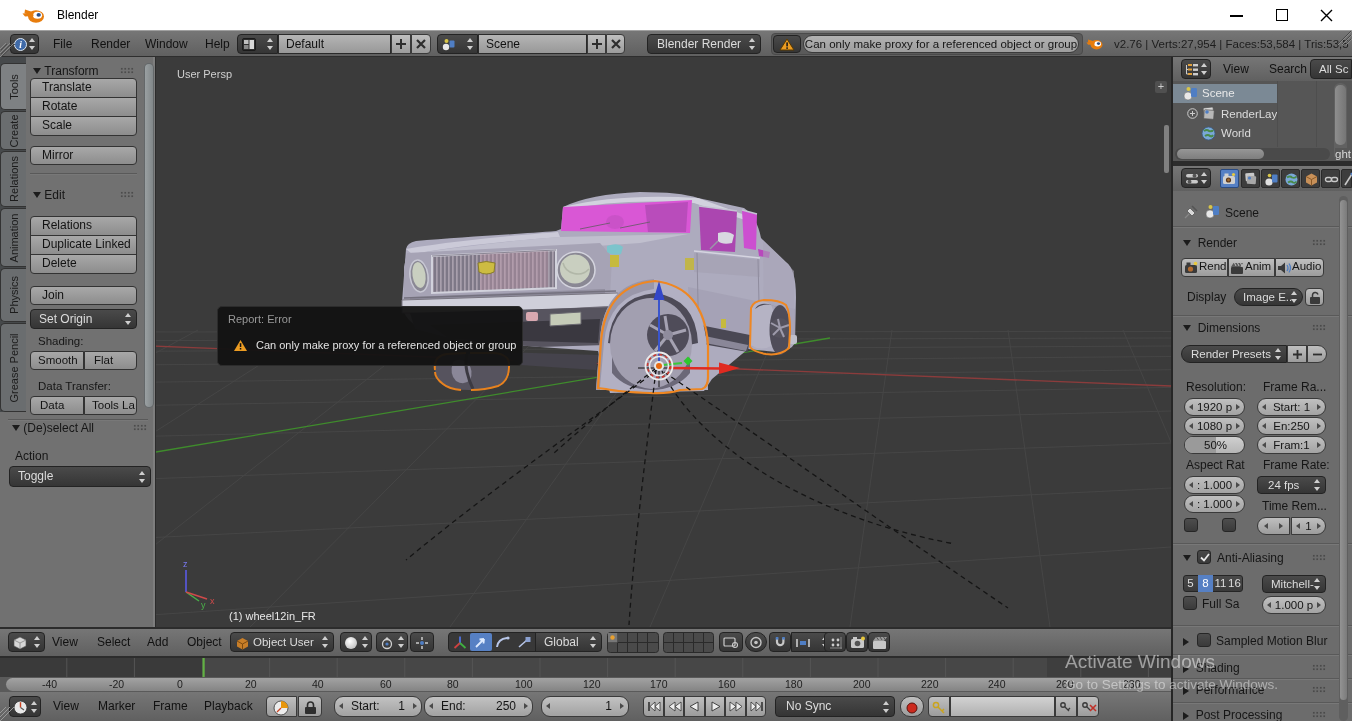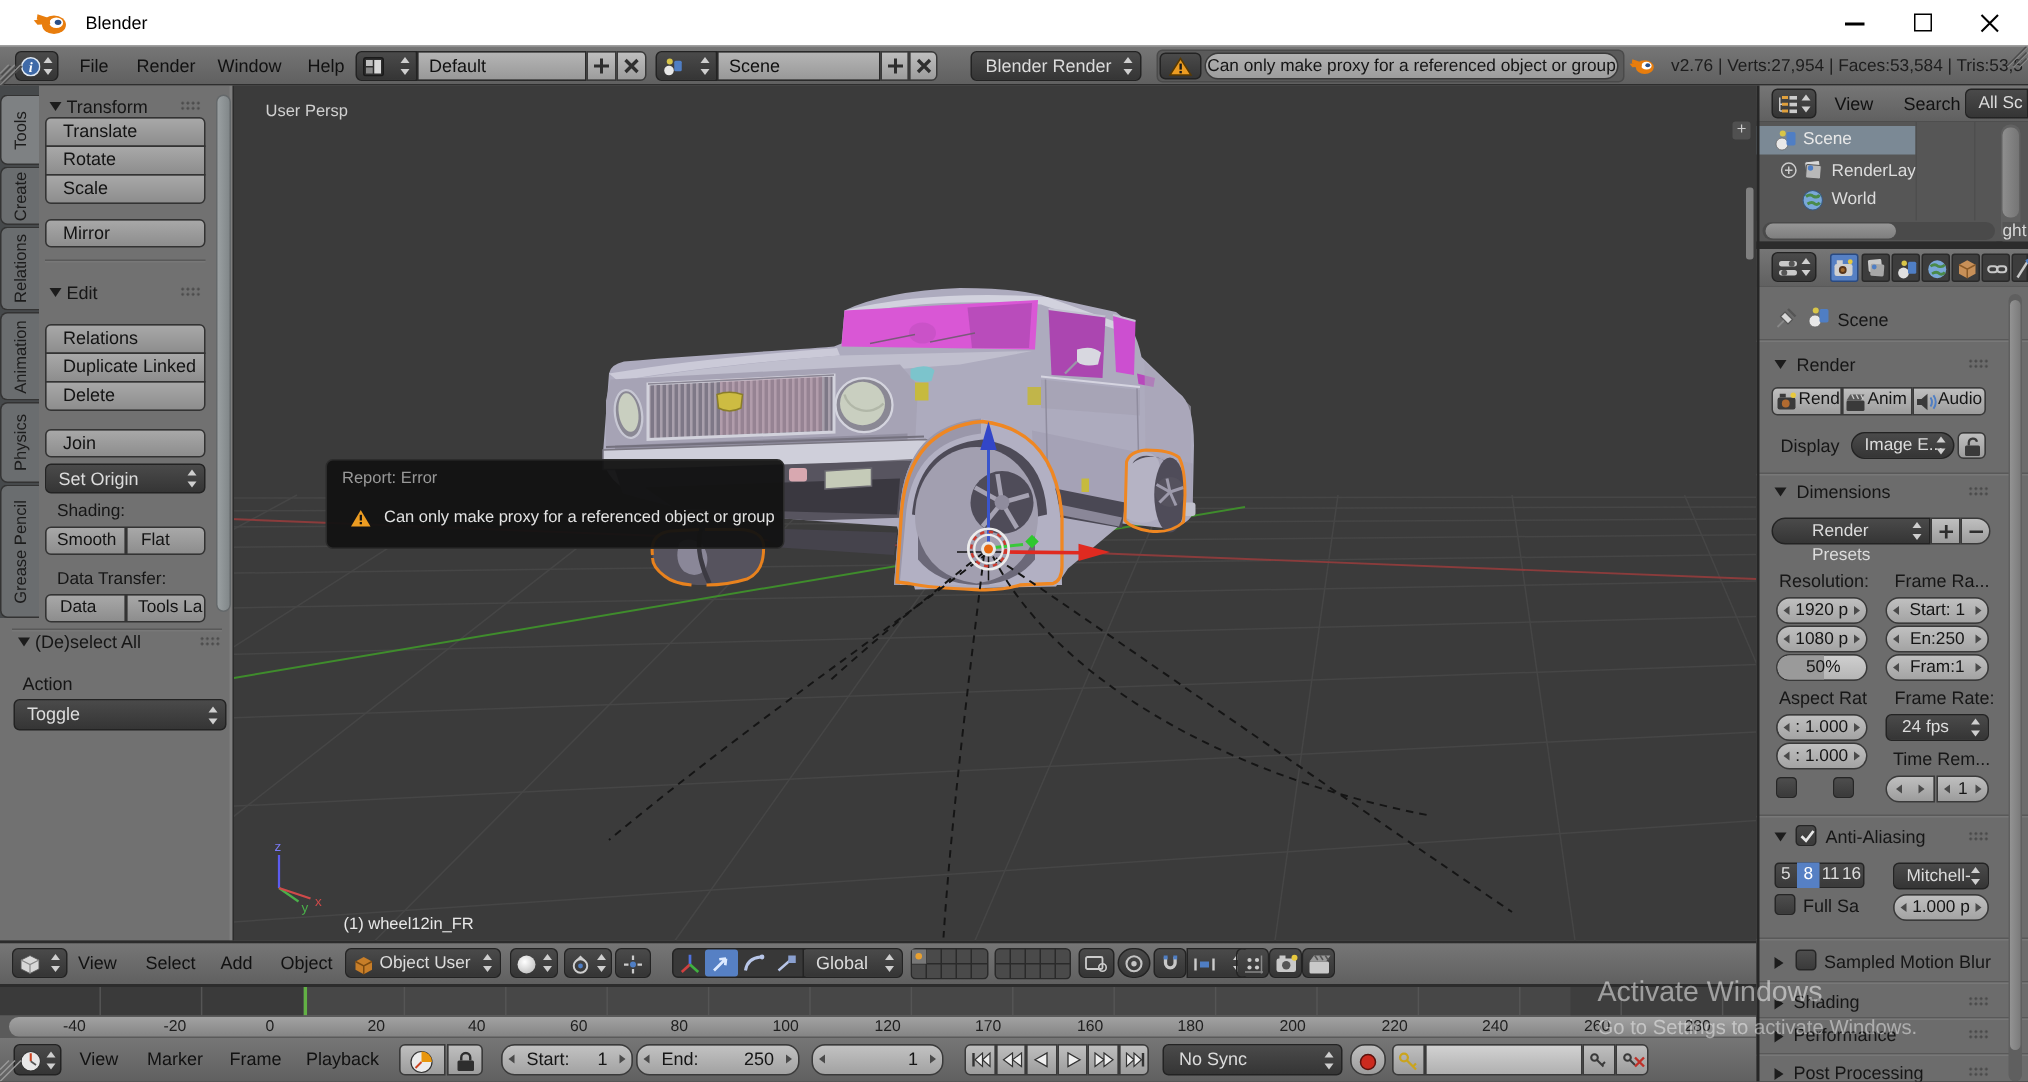"Render Presets" div.pdark { padding-left: 26px -> 9px }
